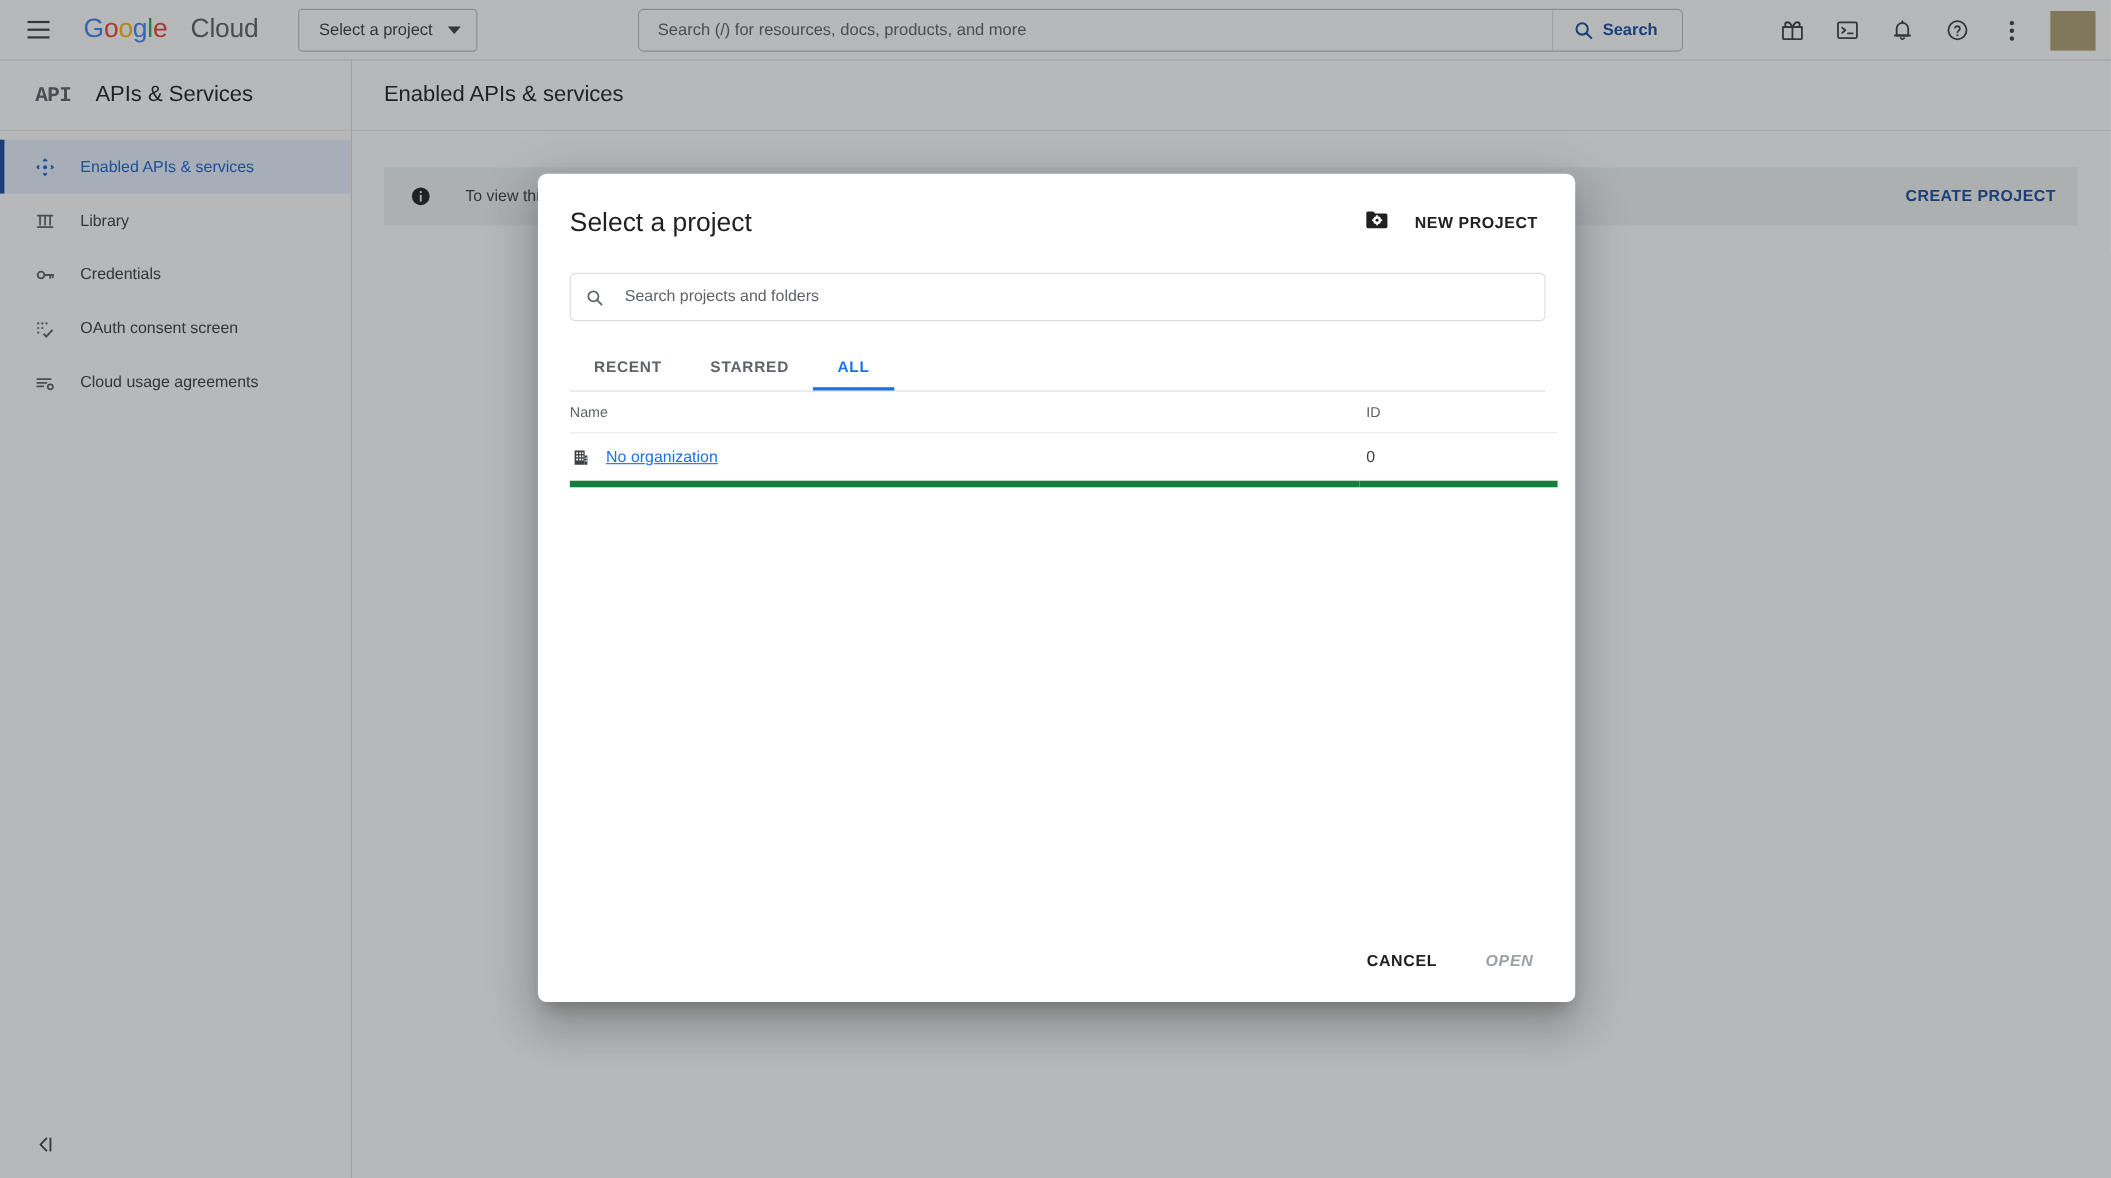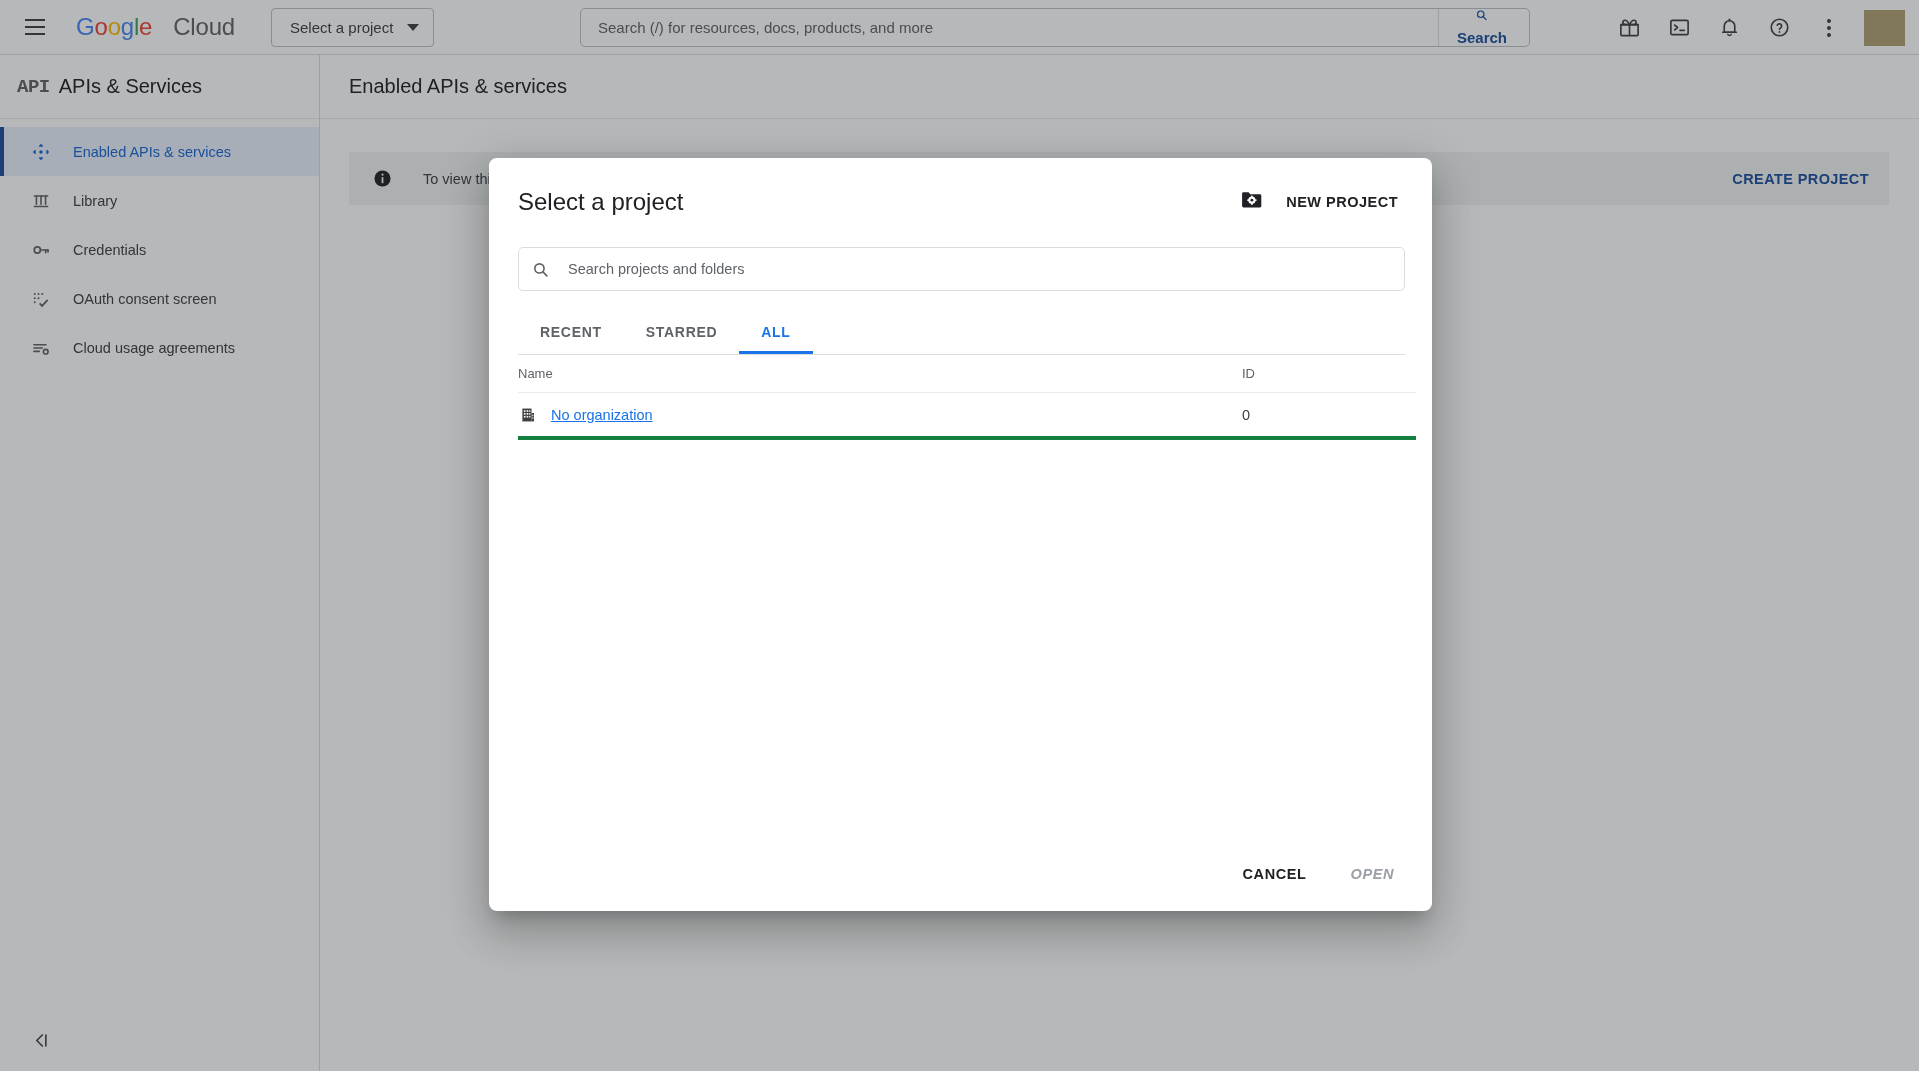"Search" .search-action { flex-direction: column -> none }
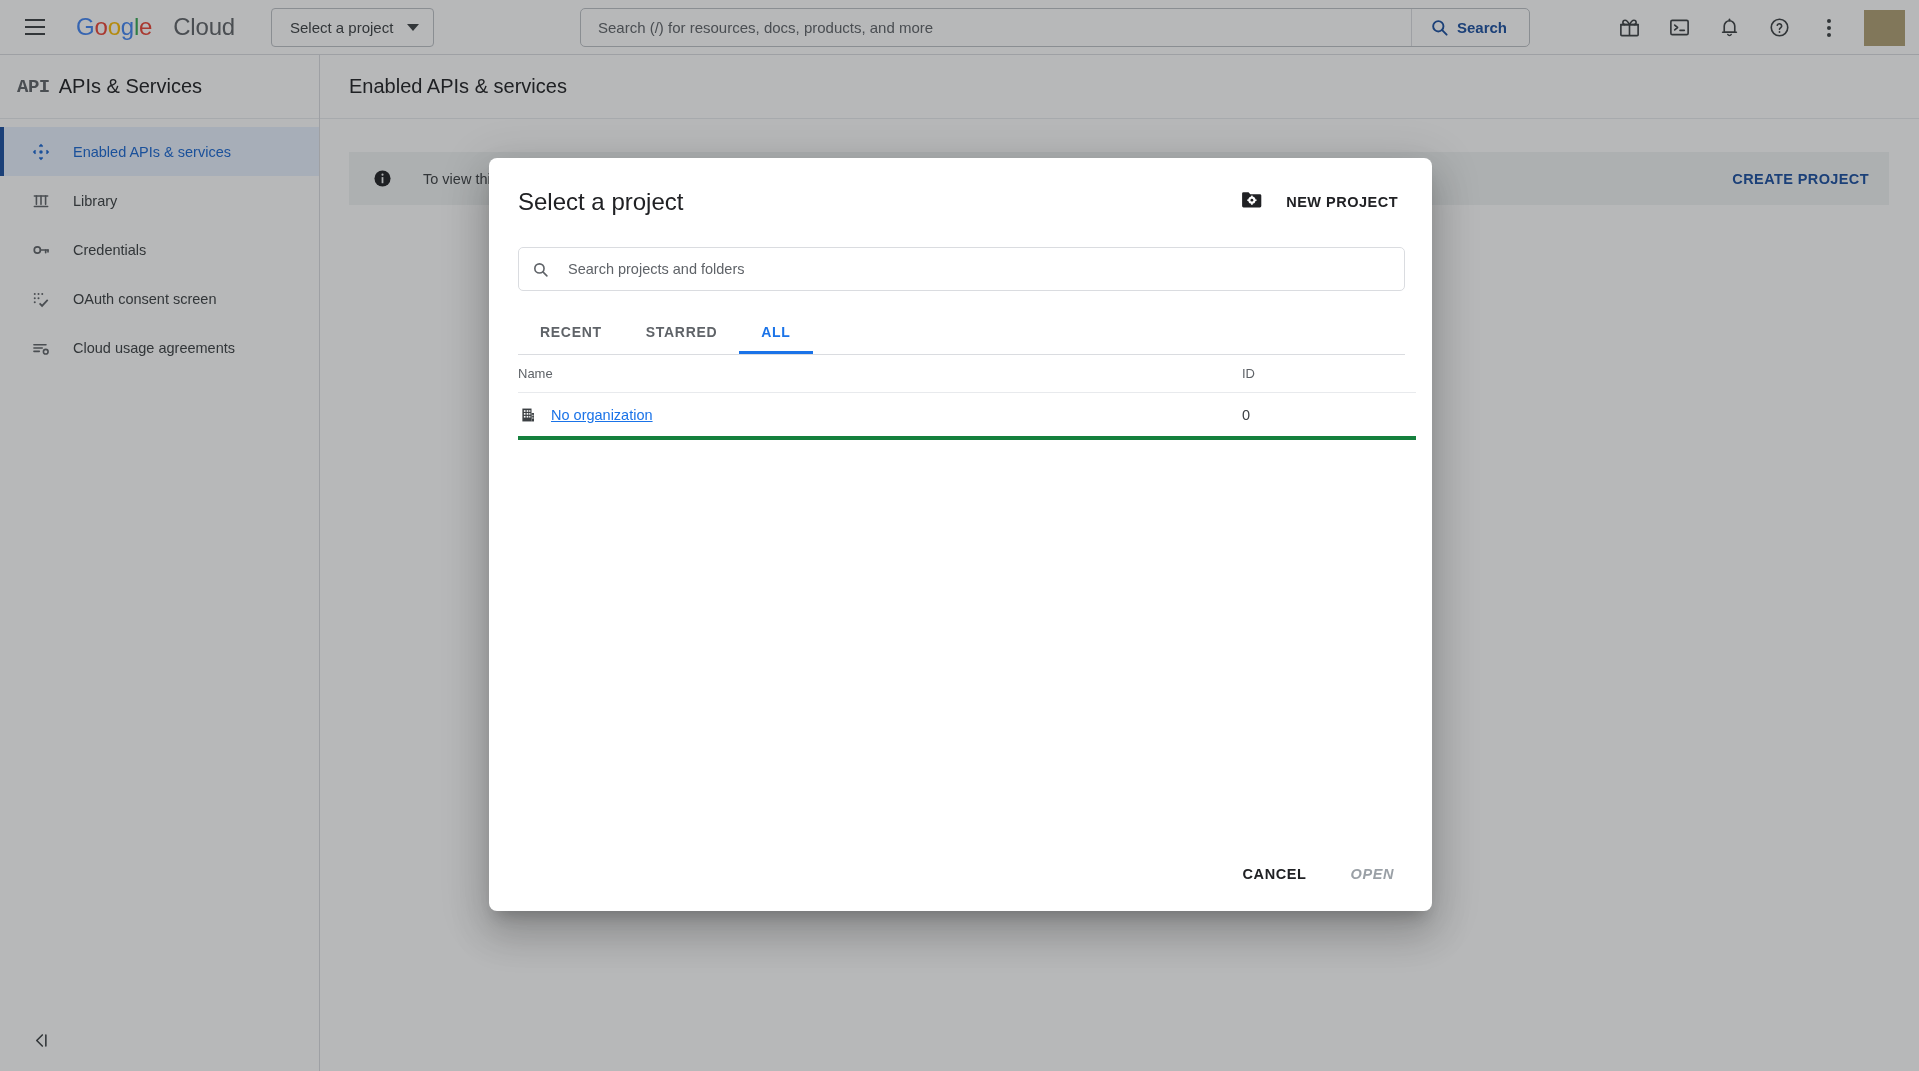"API" .sidebar-head { gap: 9px -> 22px; padding-left: 17px -> 32px }
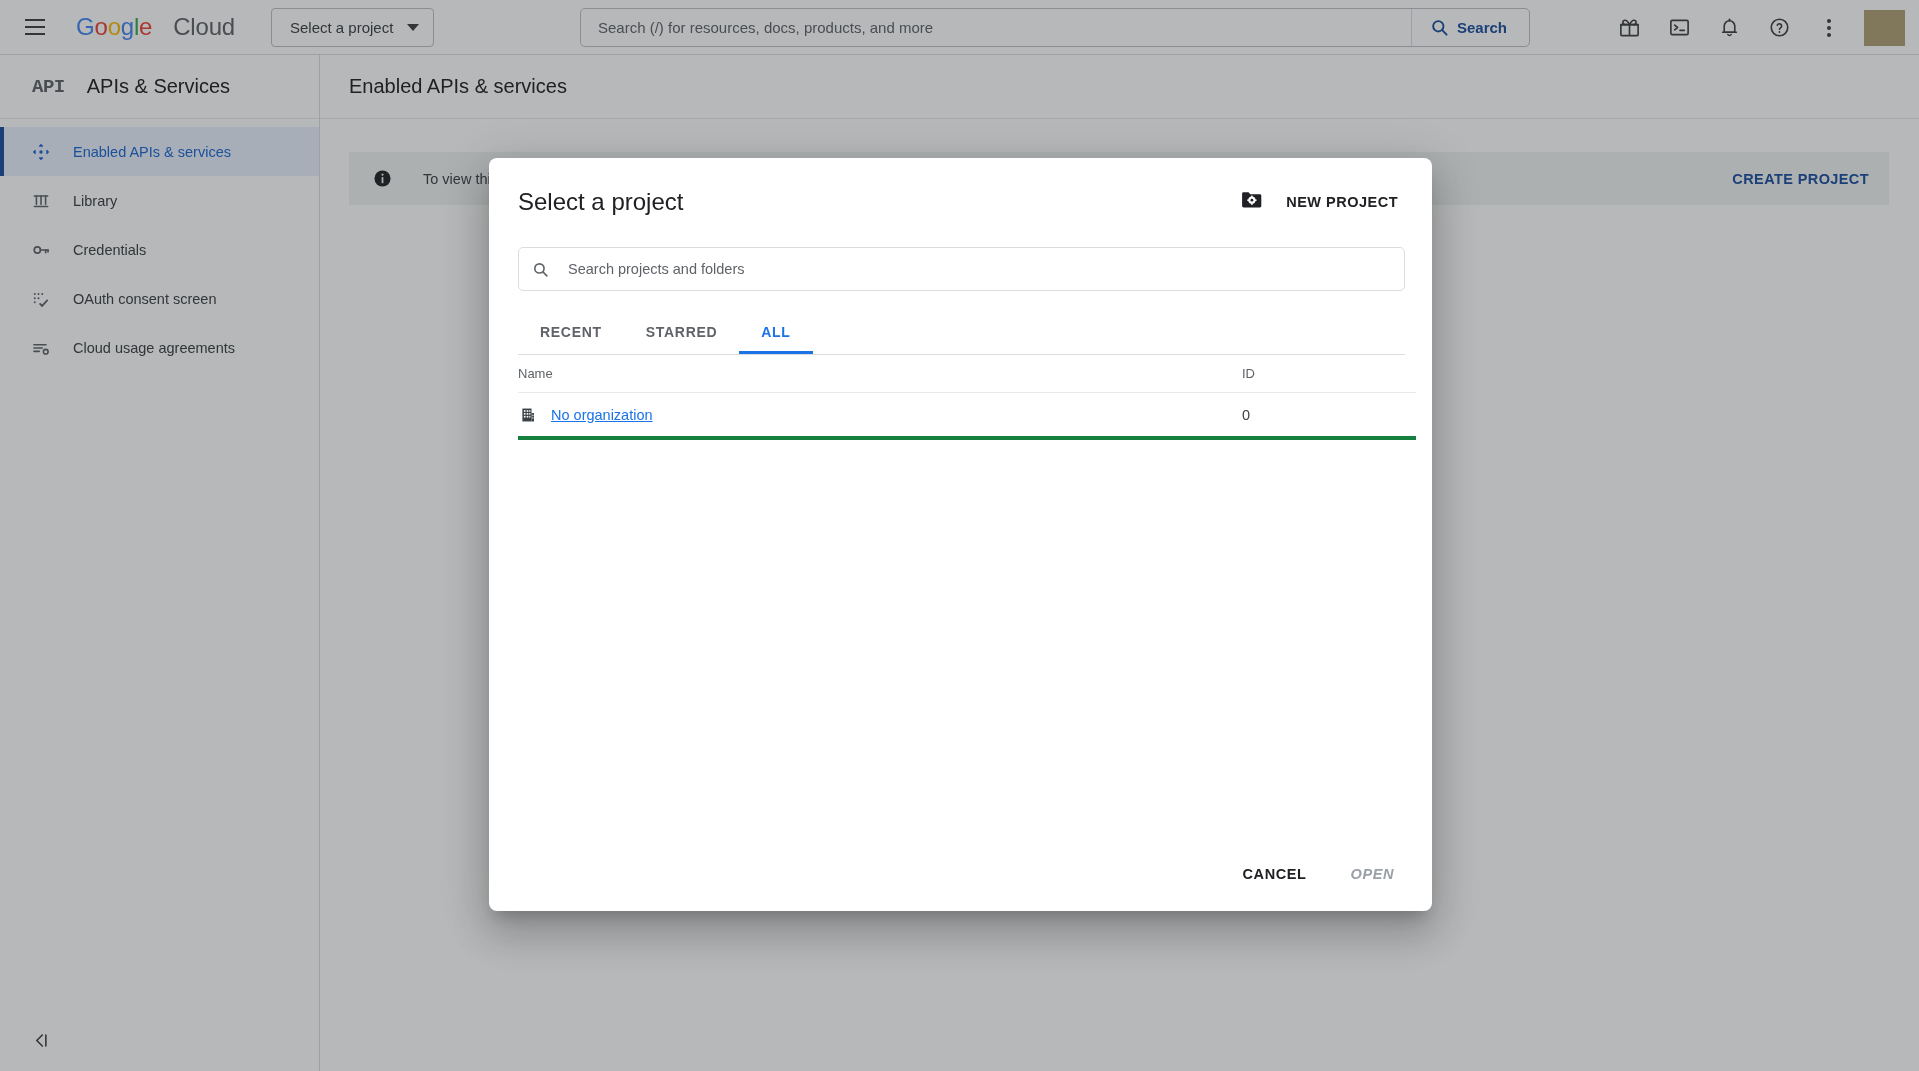"No organization" .tbl td { border-bottom: 4px solid #15803d -> 6px solid #15803d }
